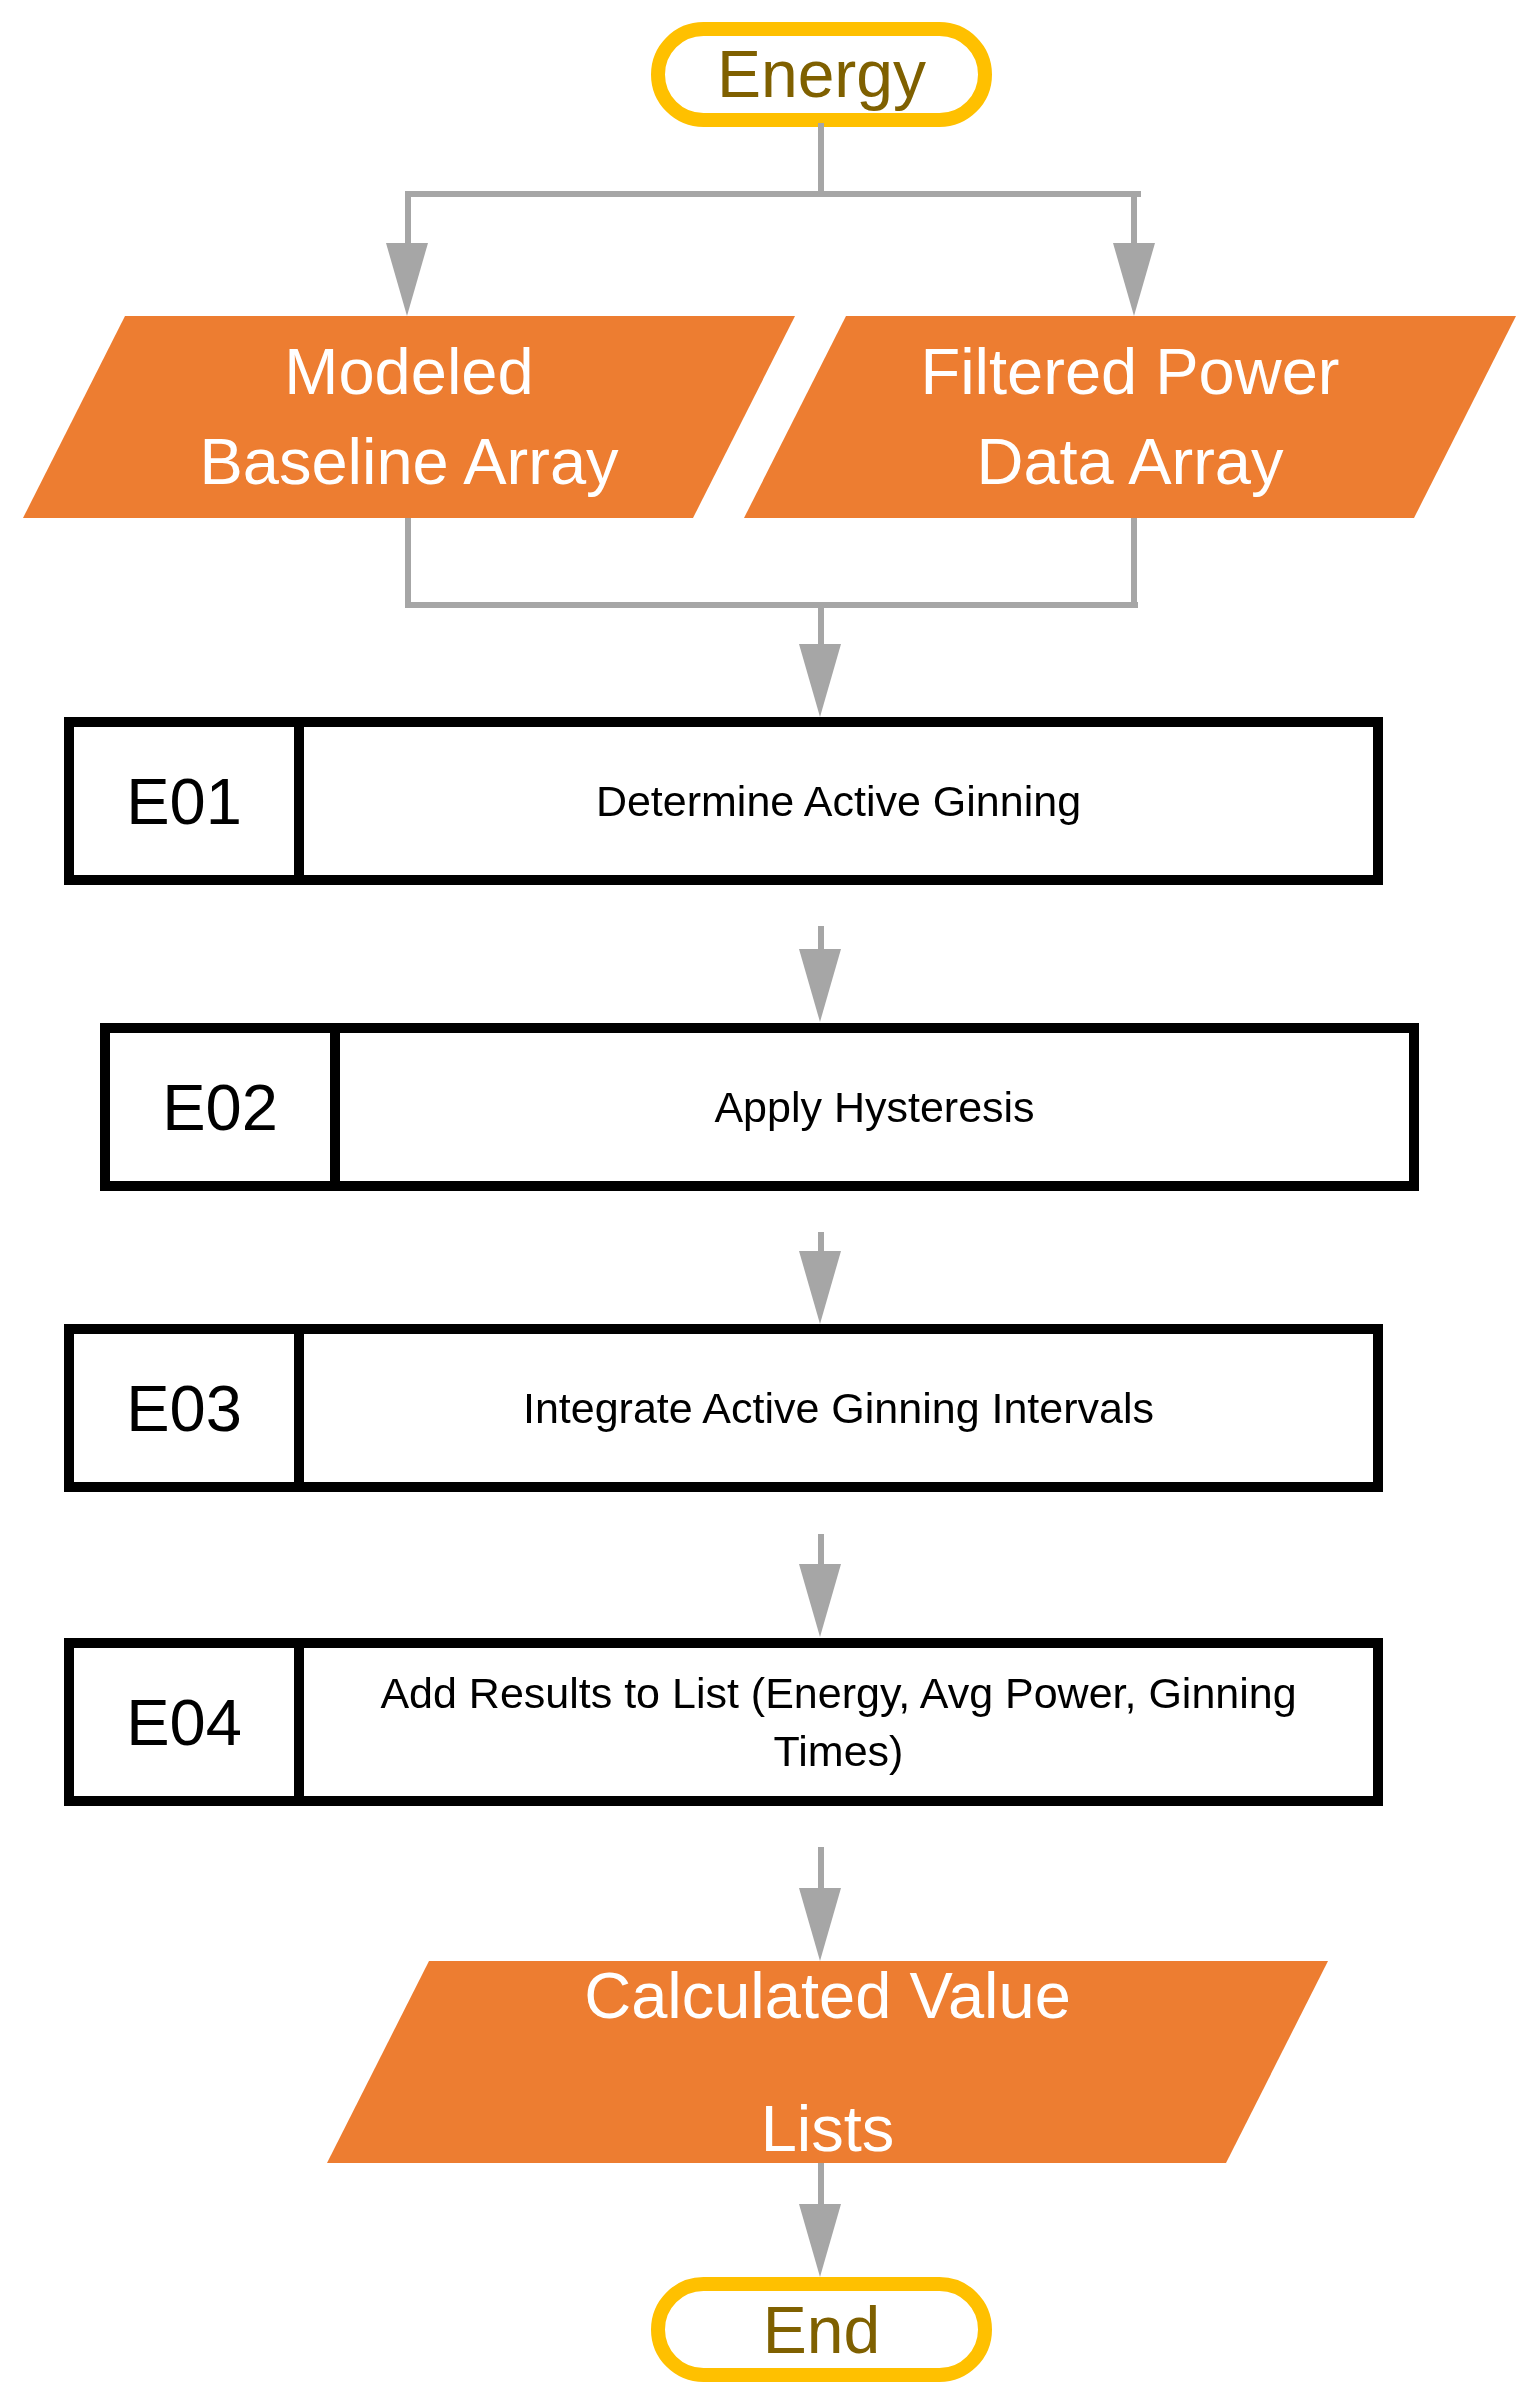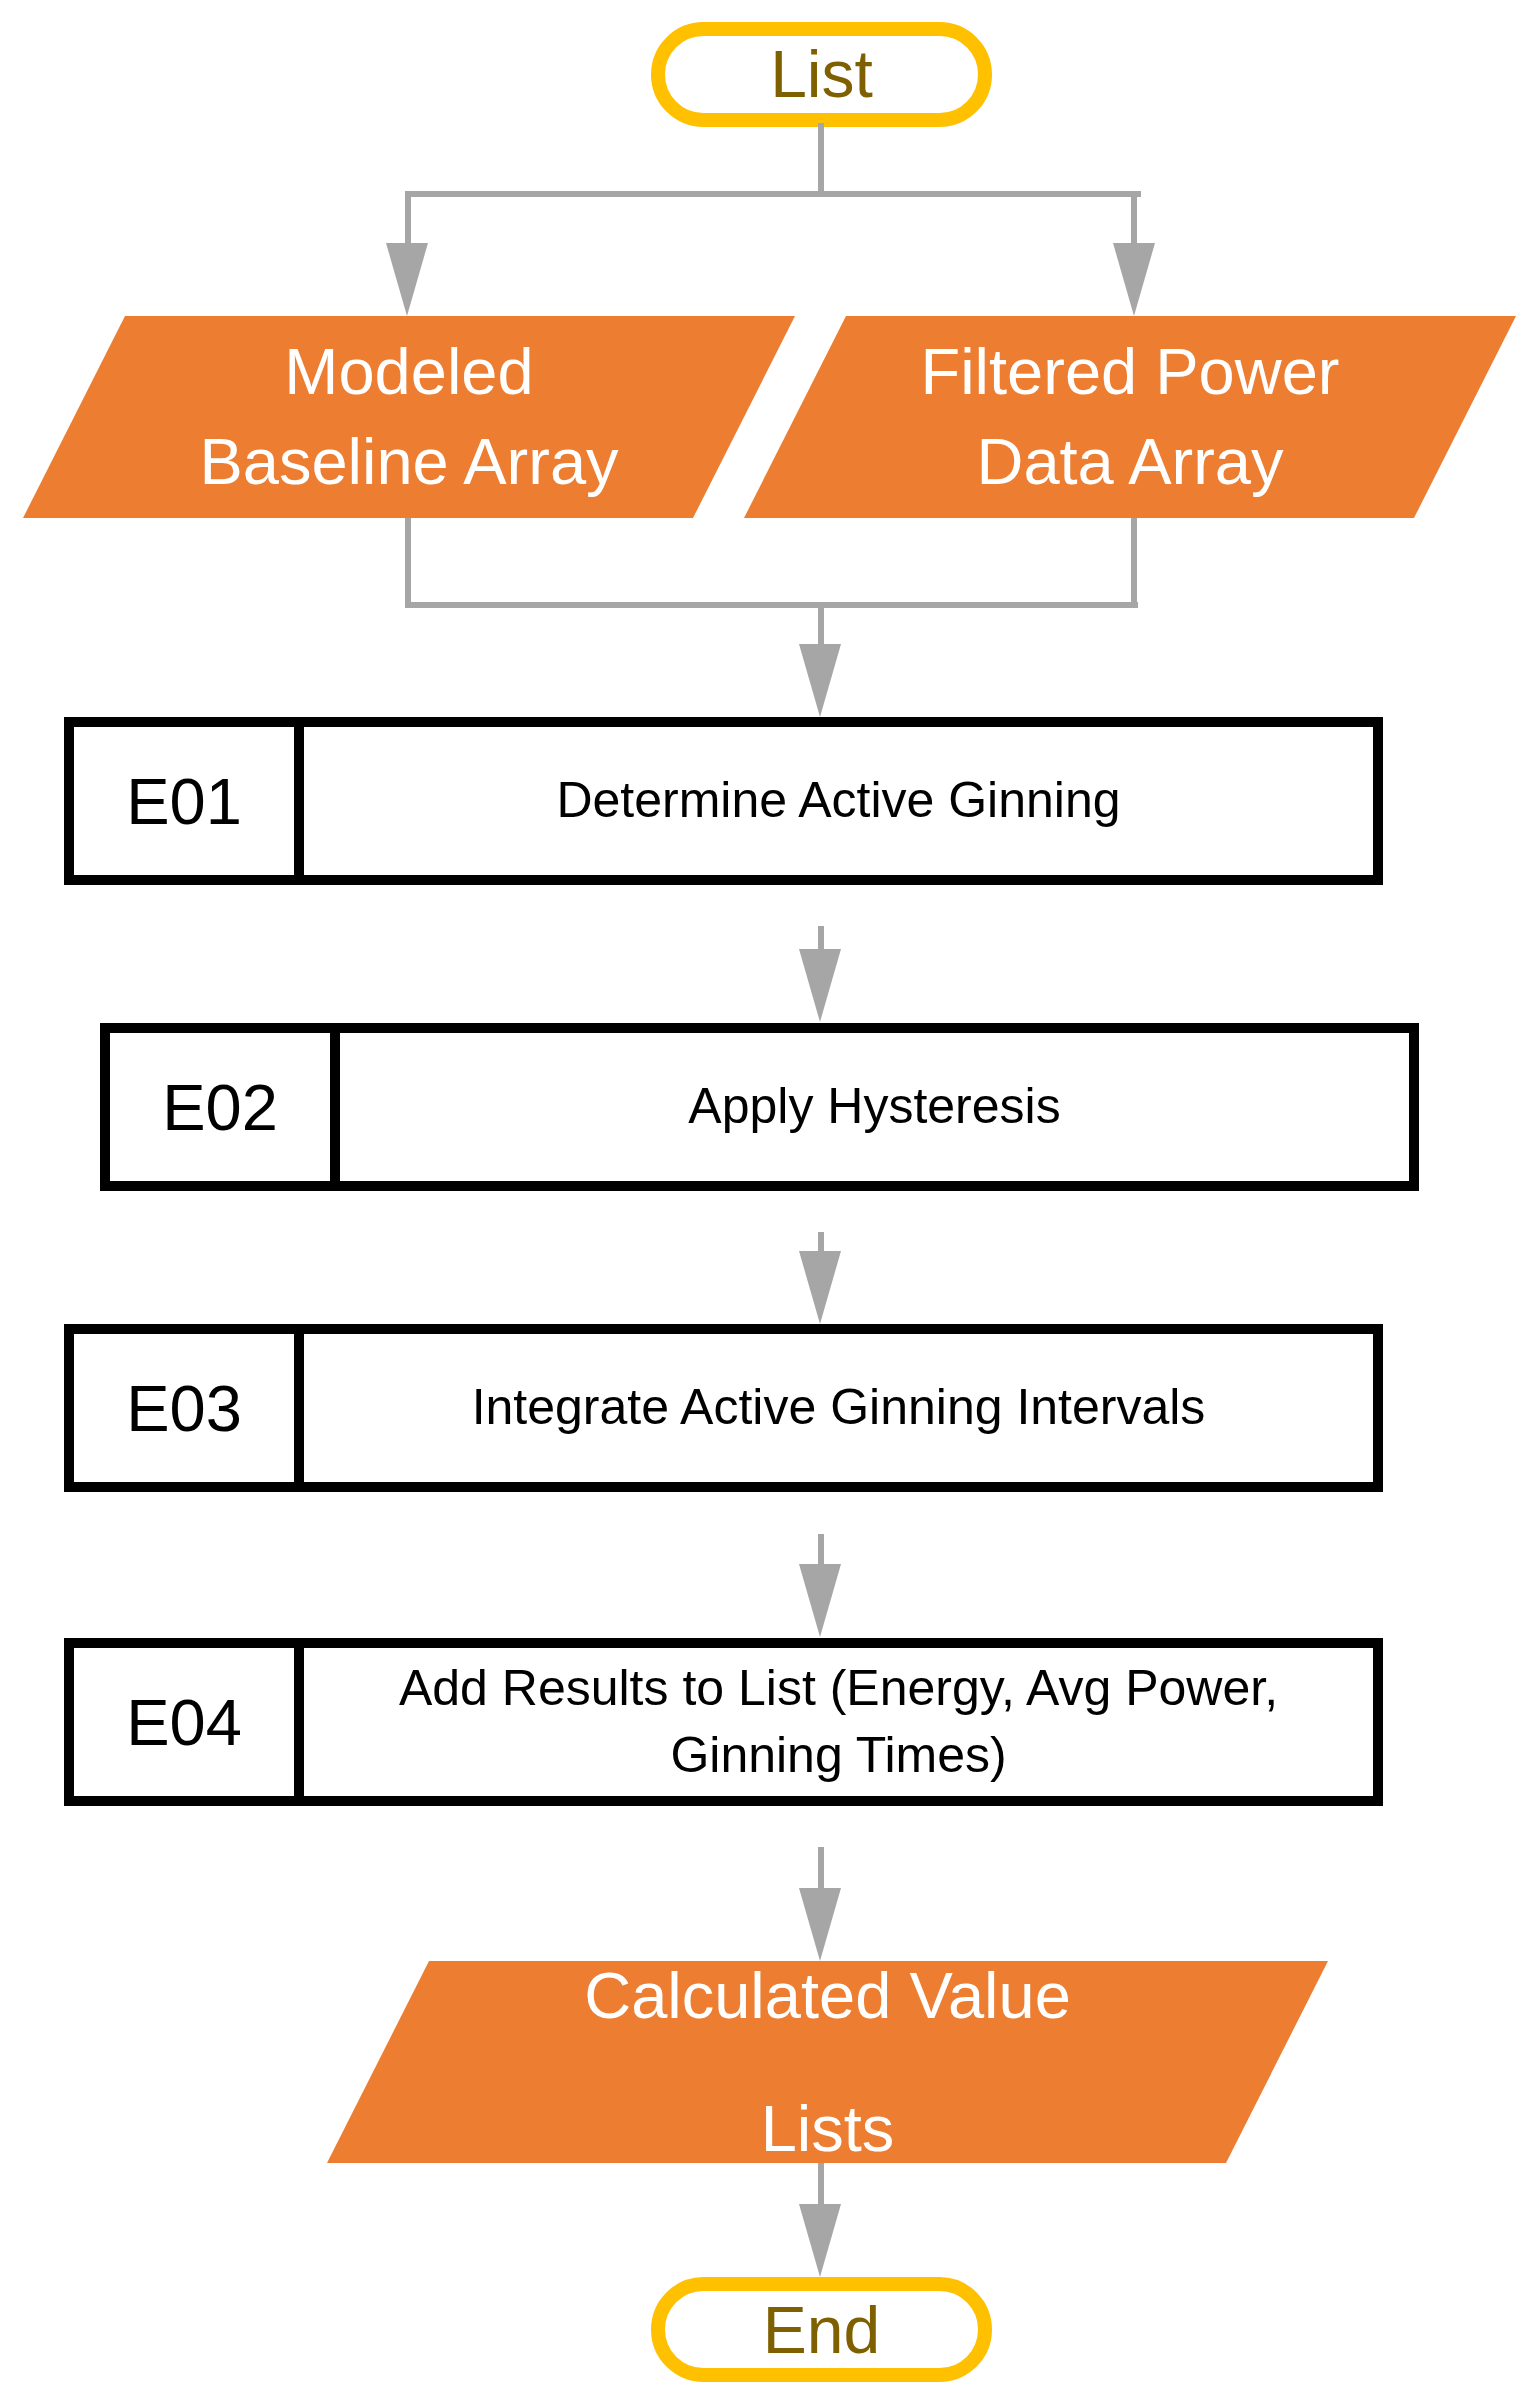"List" span { text: List -> Energy }
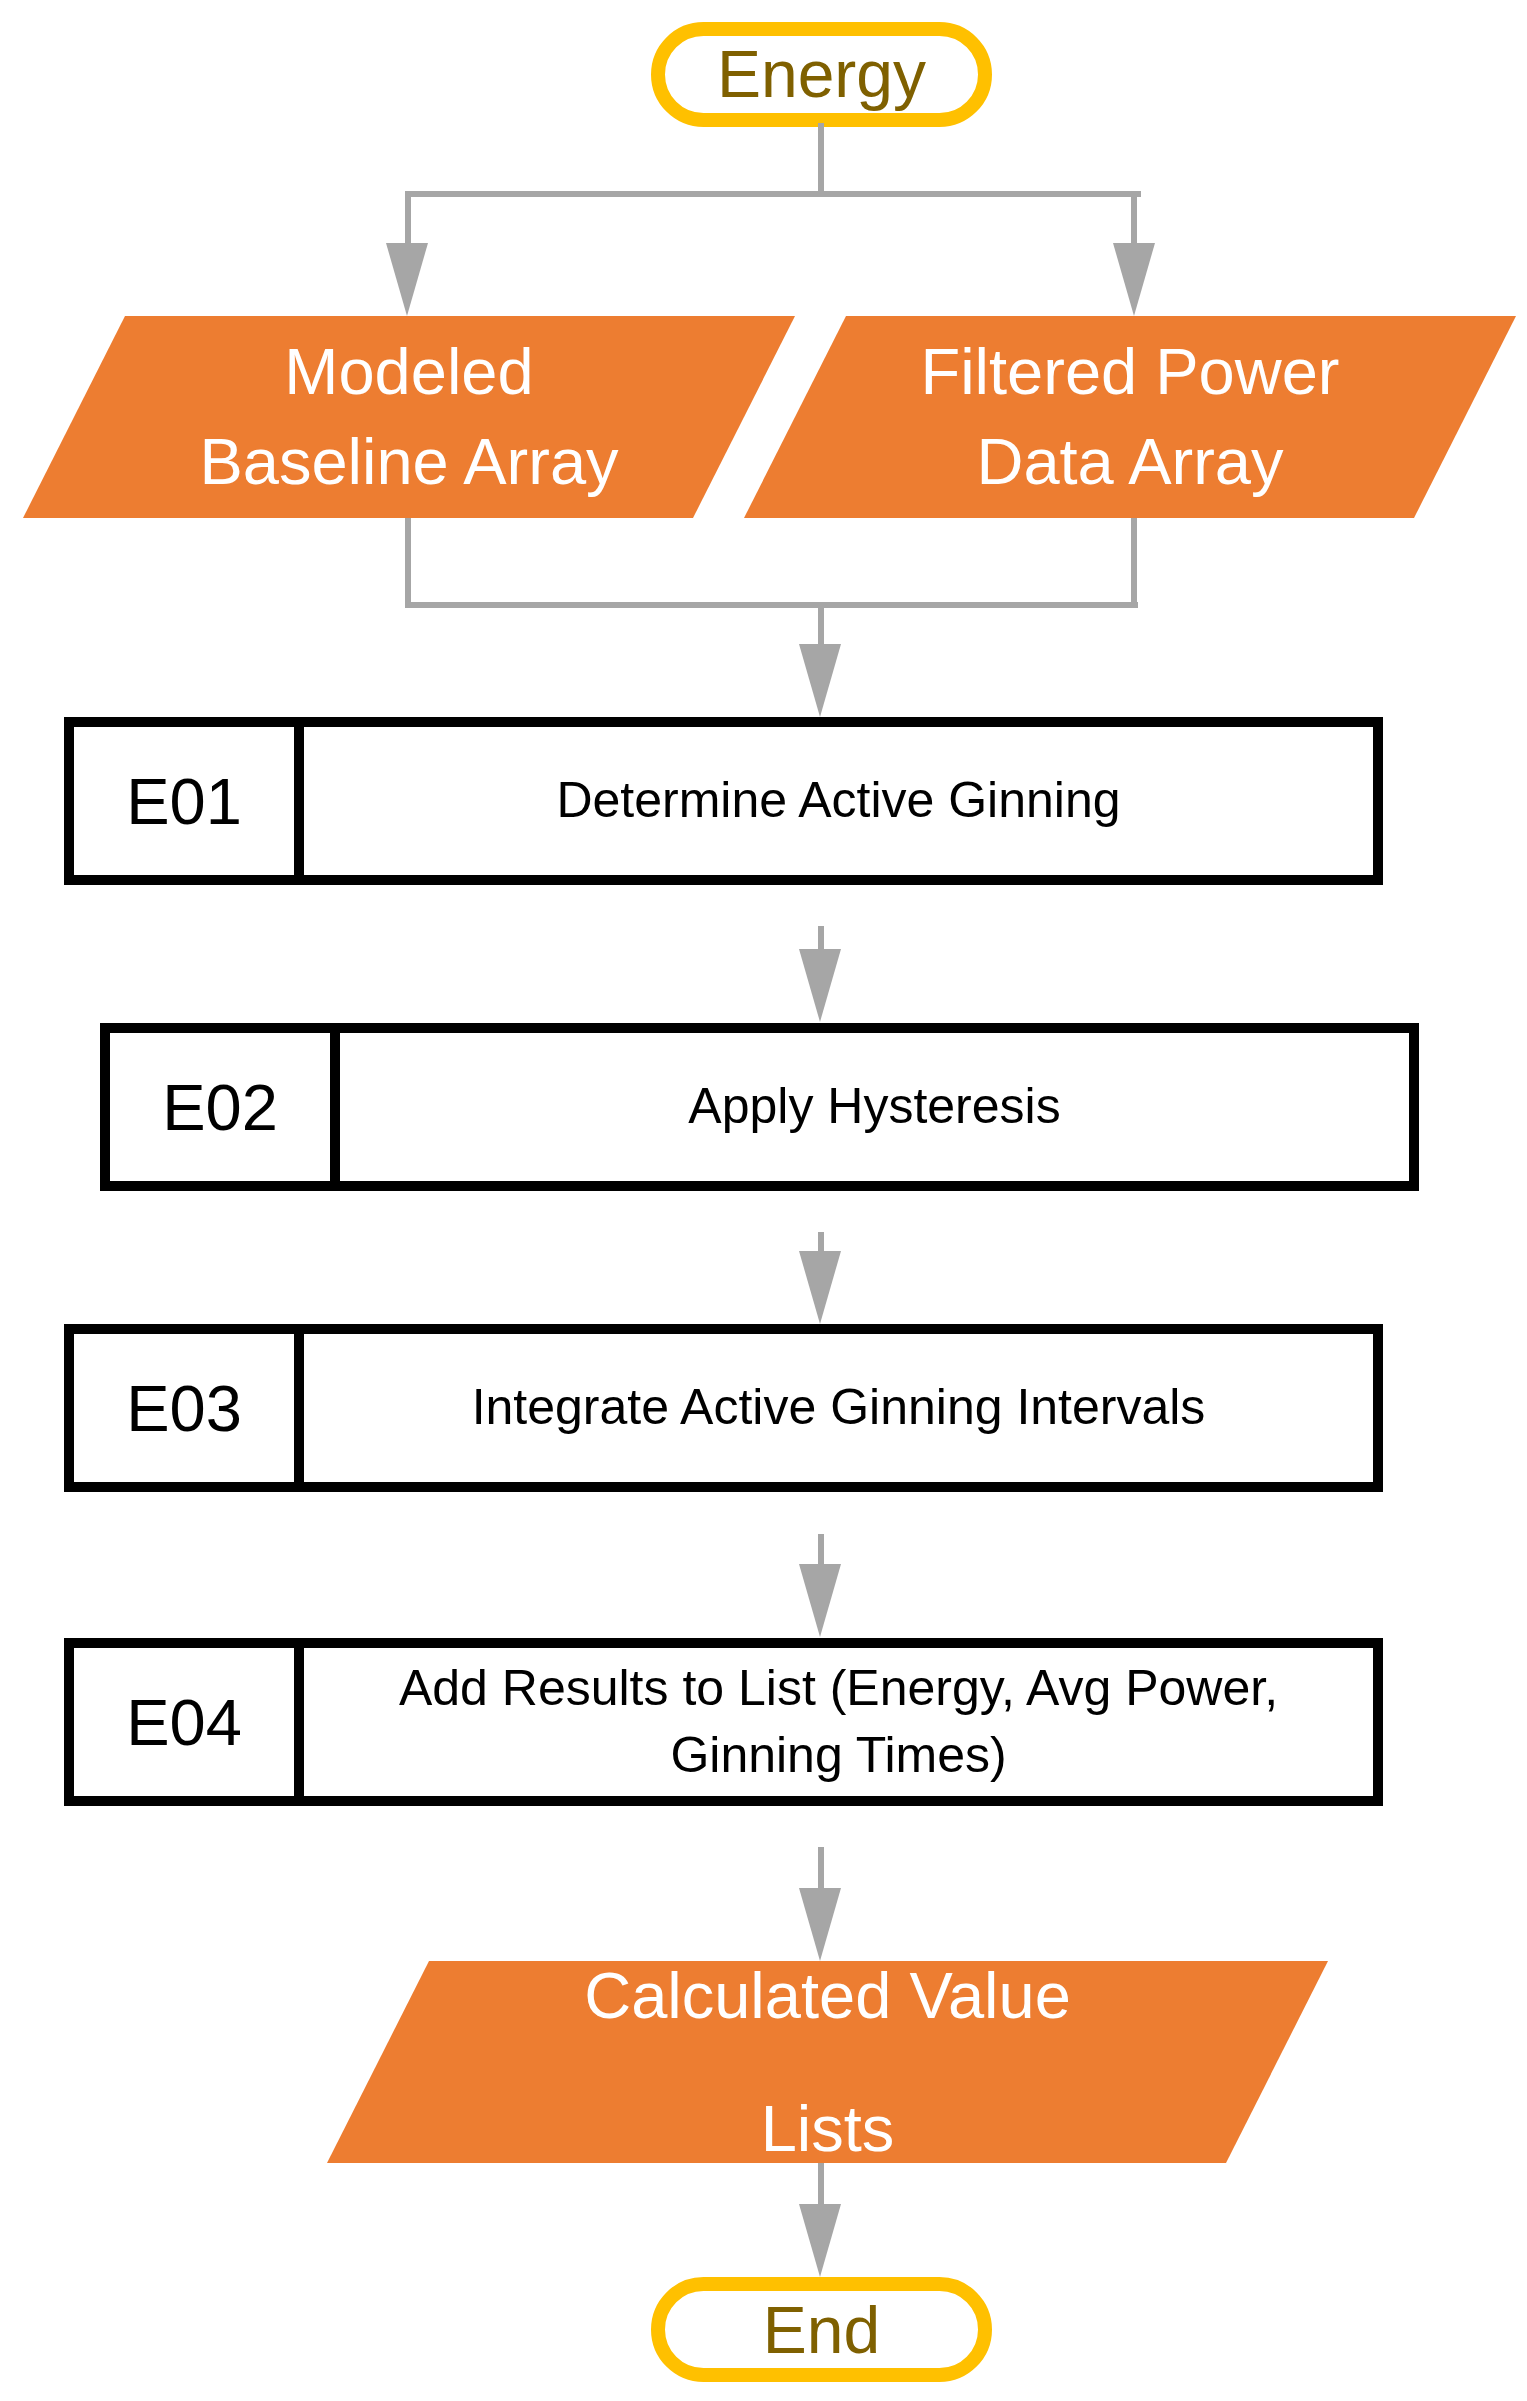"Determine Active Ginning" .ebox-text { font-size: 50px -> 43px }
